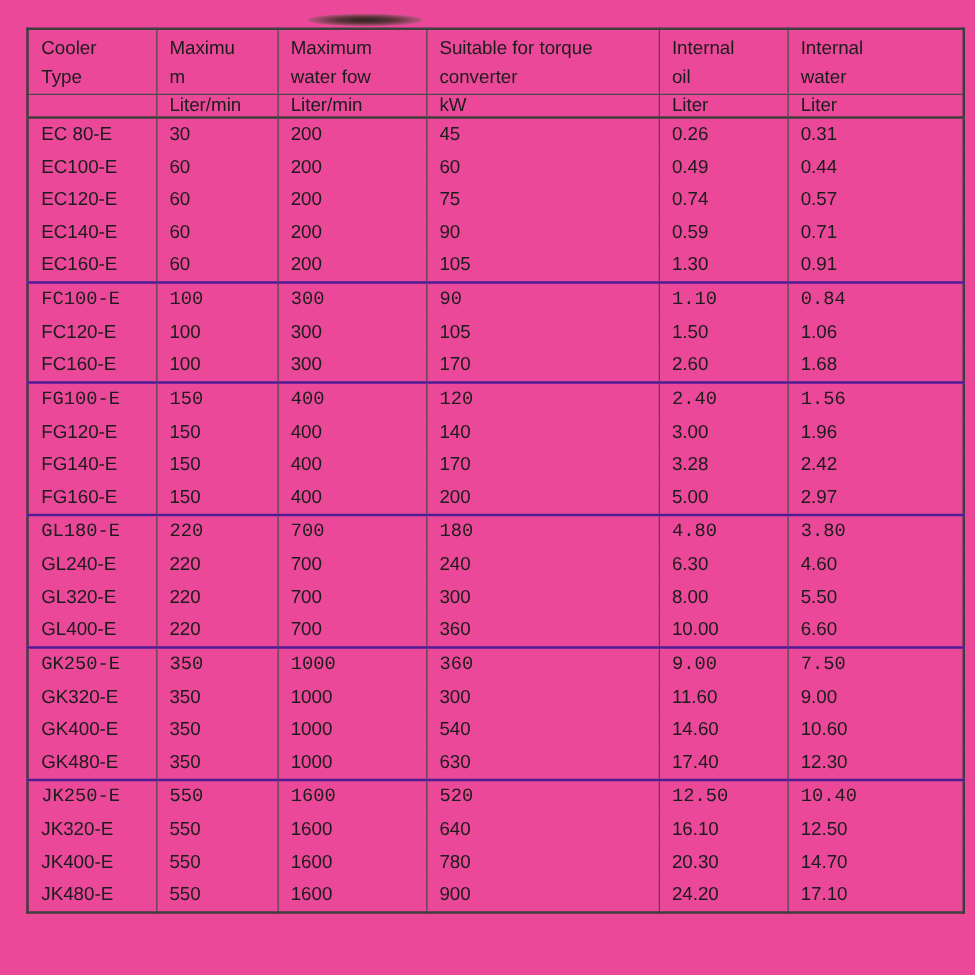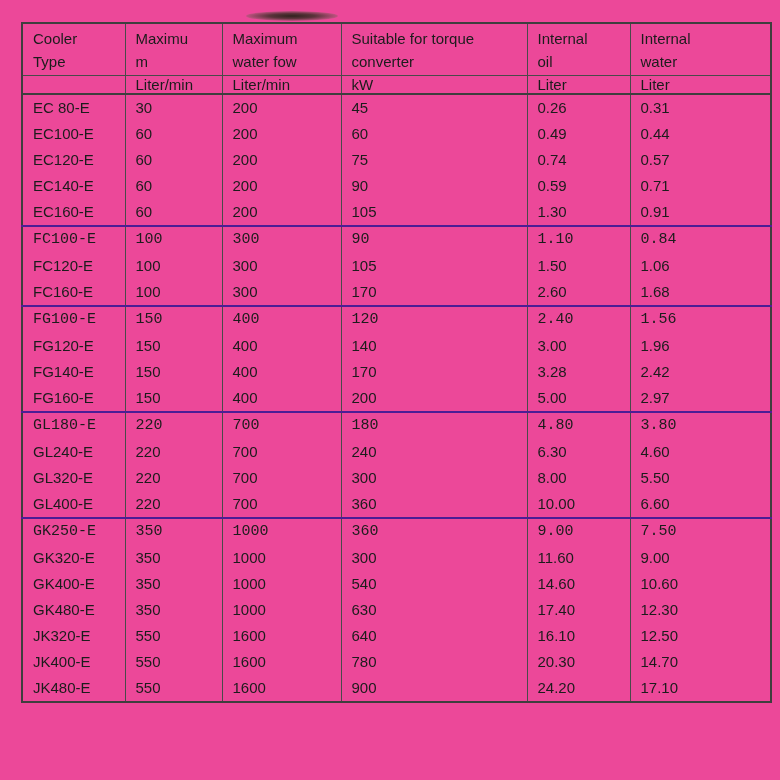"JK250-E" tr.group-start { html: none -> <tr> <td>JK250-E</td> <td>550</td> <td>1600</td> <td>520</td> <td>12.50</td> <td>10.40</td> </tr> }
